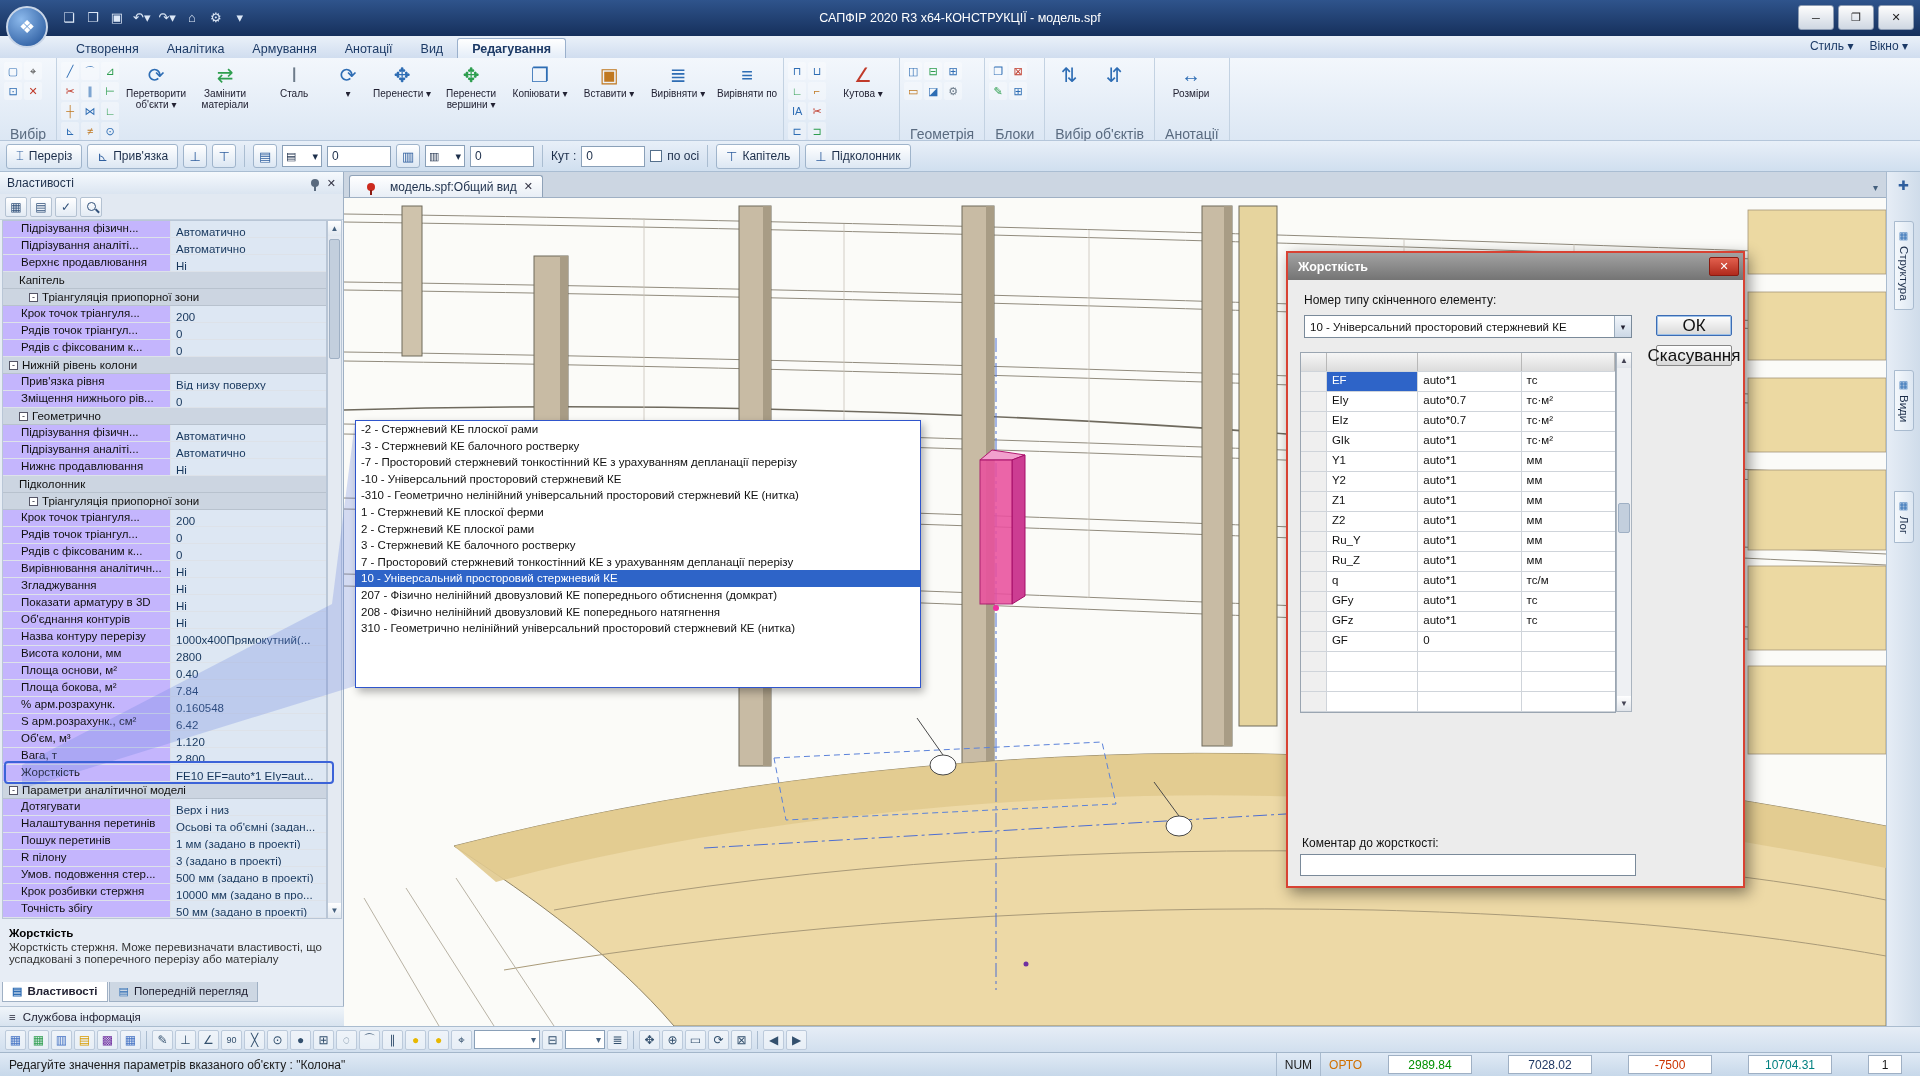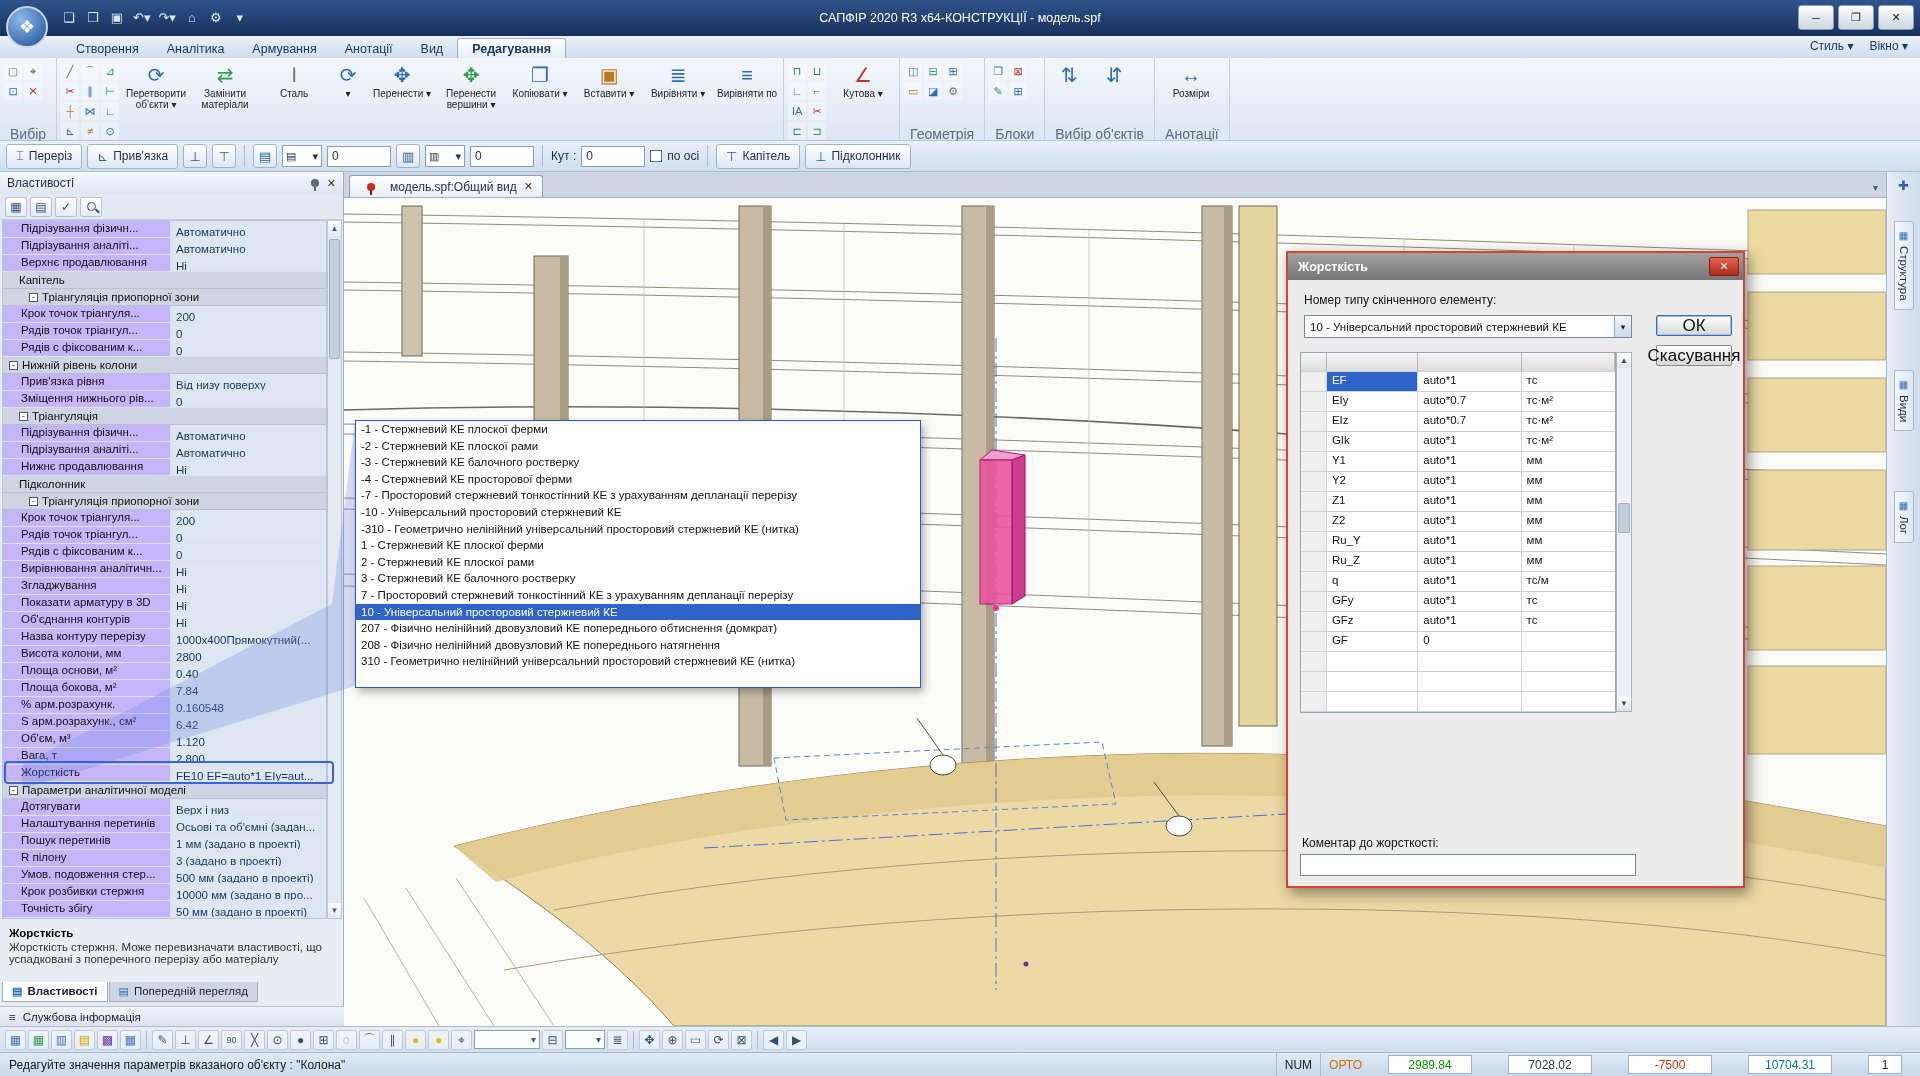"Тріангуляція" span { text: Тріангуляція -> Геометрично }
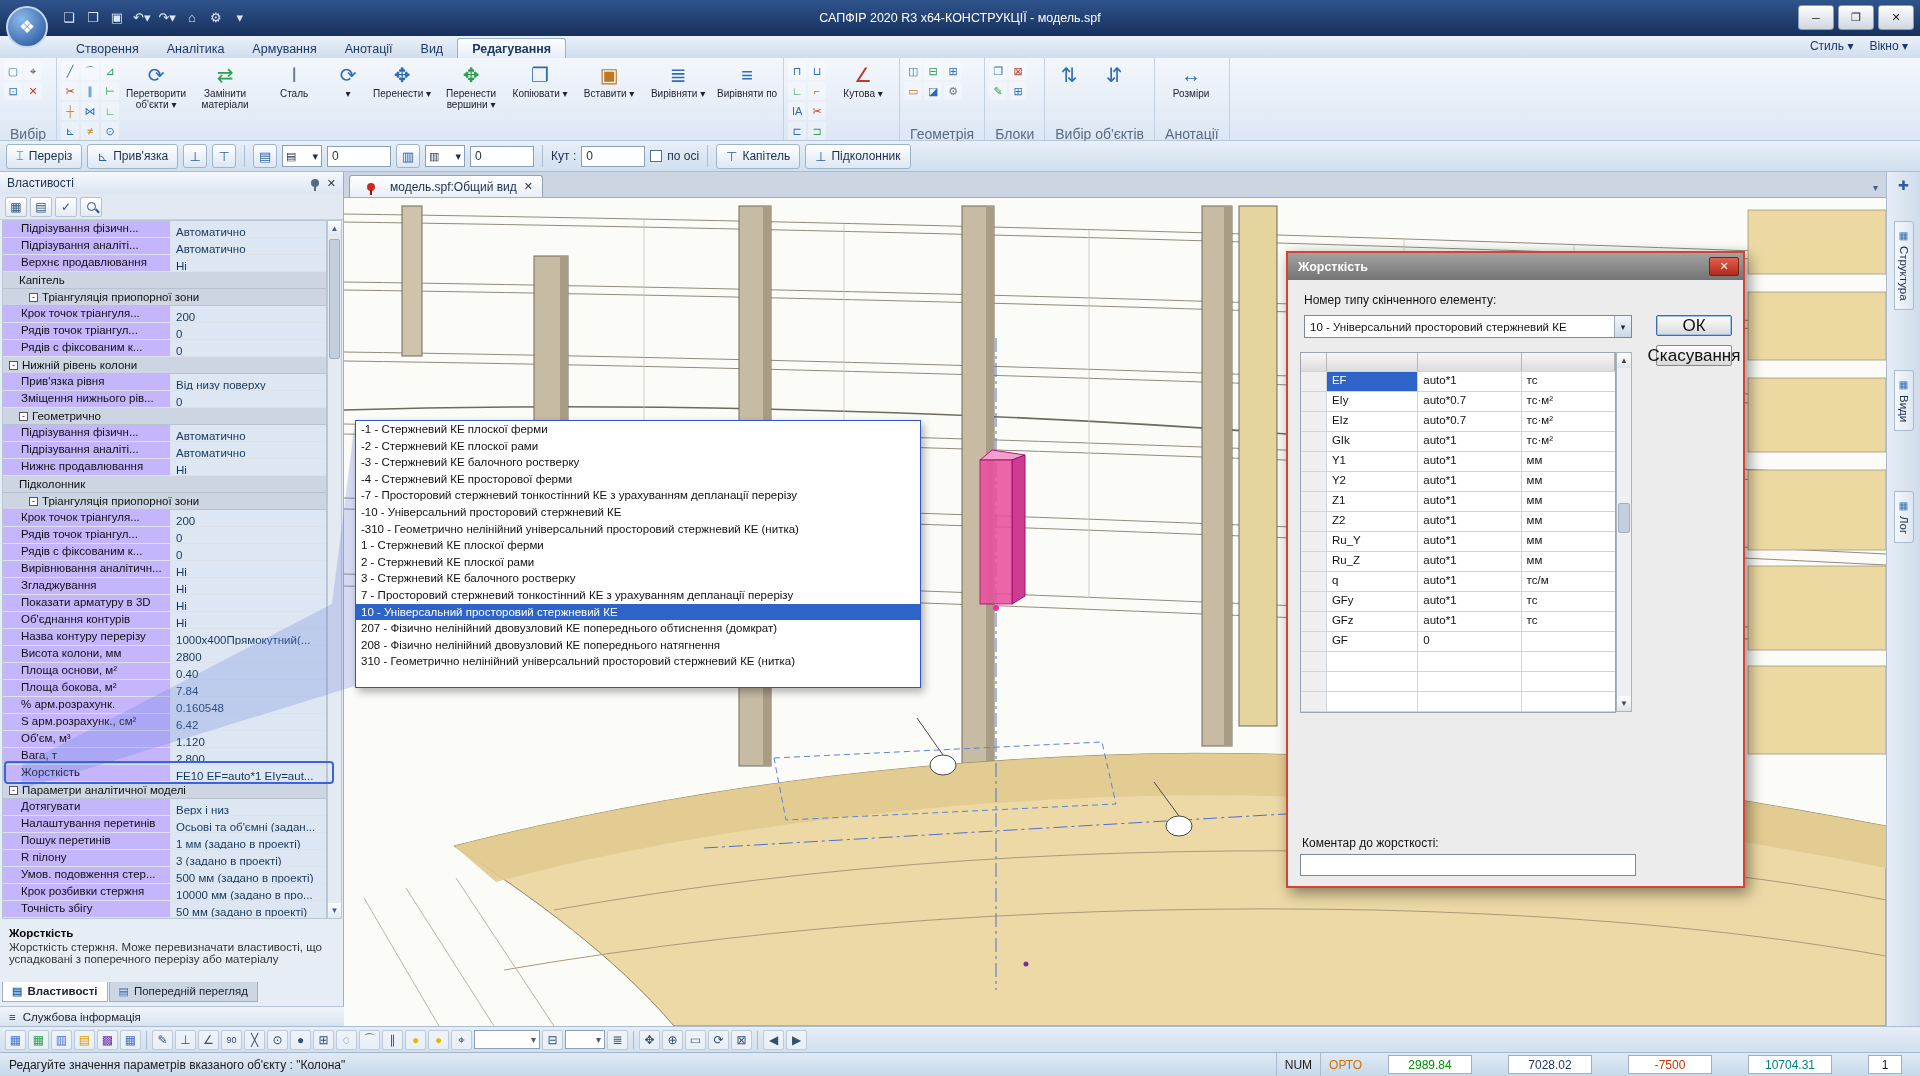"-1 - Стержневий КЕ плоскої" div.fe-item { html: <div>-1 - Стержневий КЕ плоскої ферми</div> -> none }
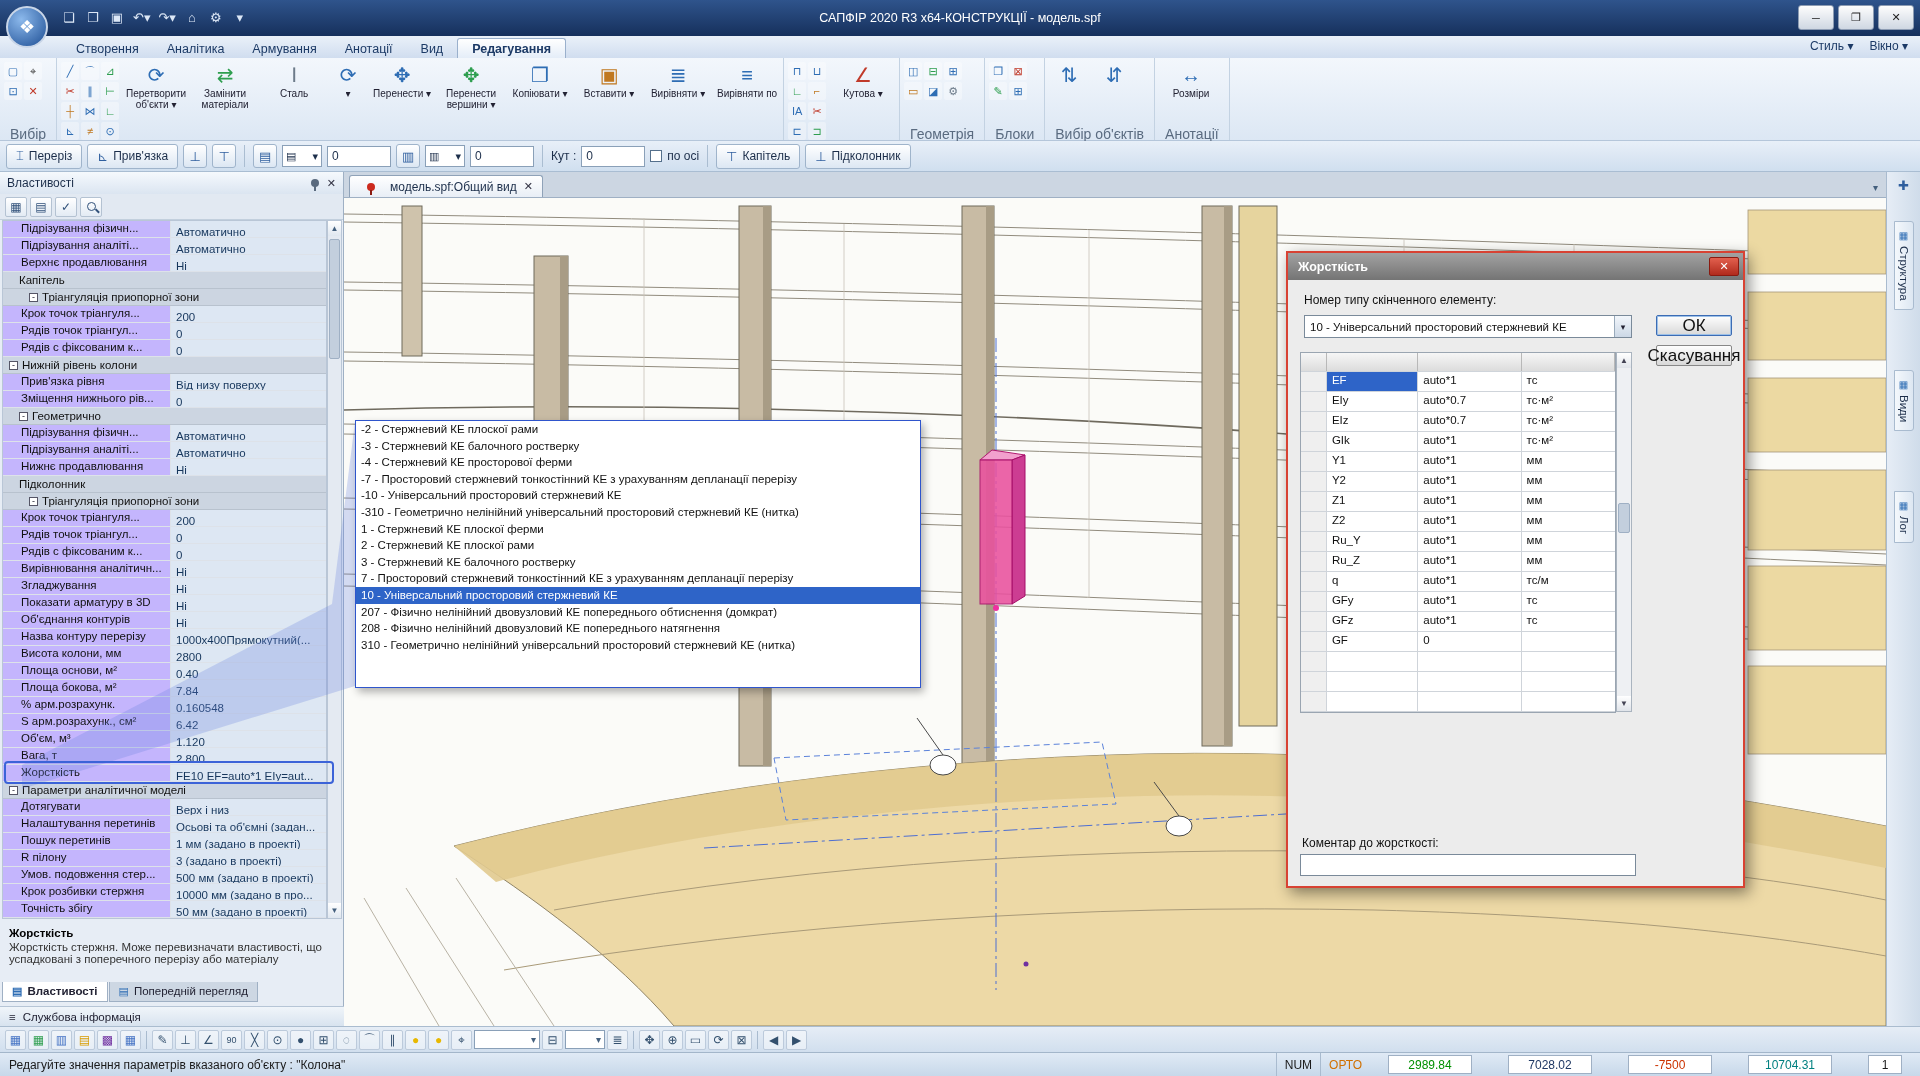"-4 - Стержневий КЕ просторової" div.fe-item { html: <div>-4 - Стержневий КЕ просторової ферми</div> -> none }
